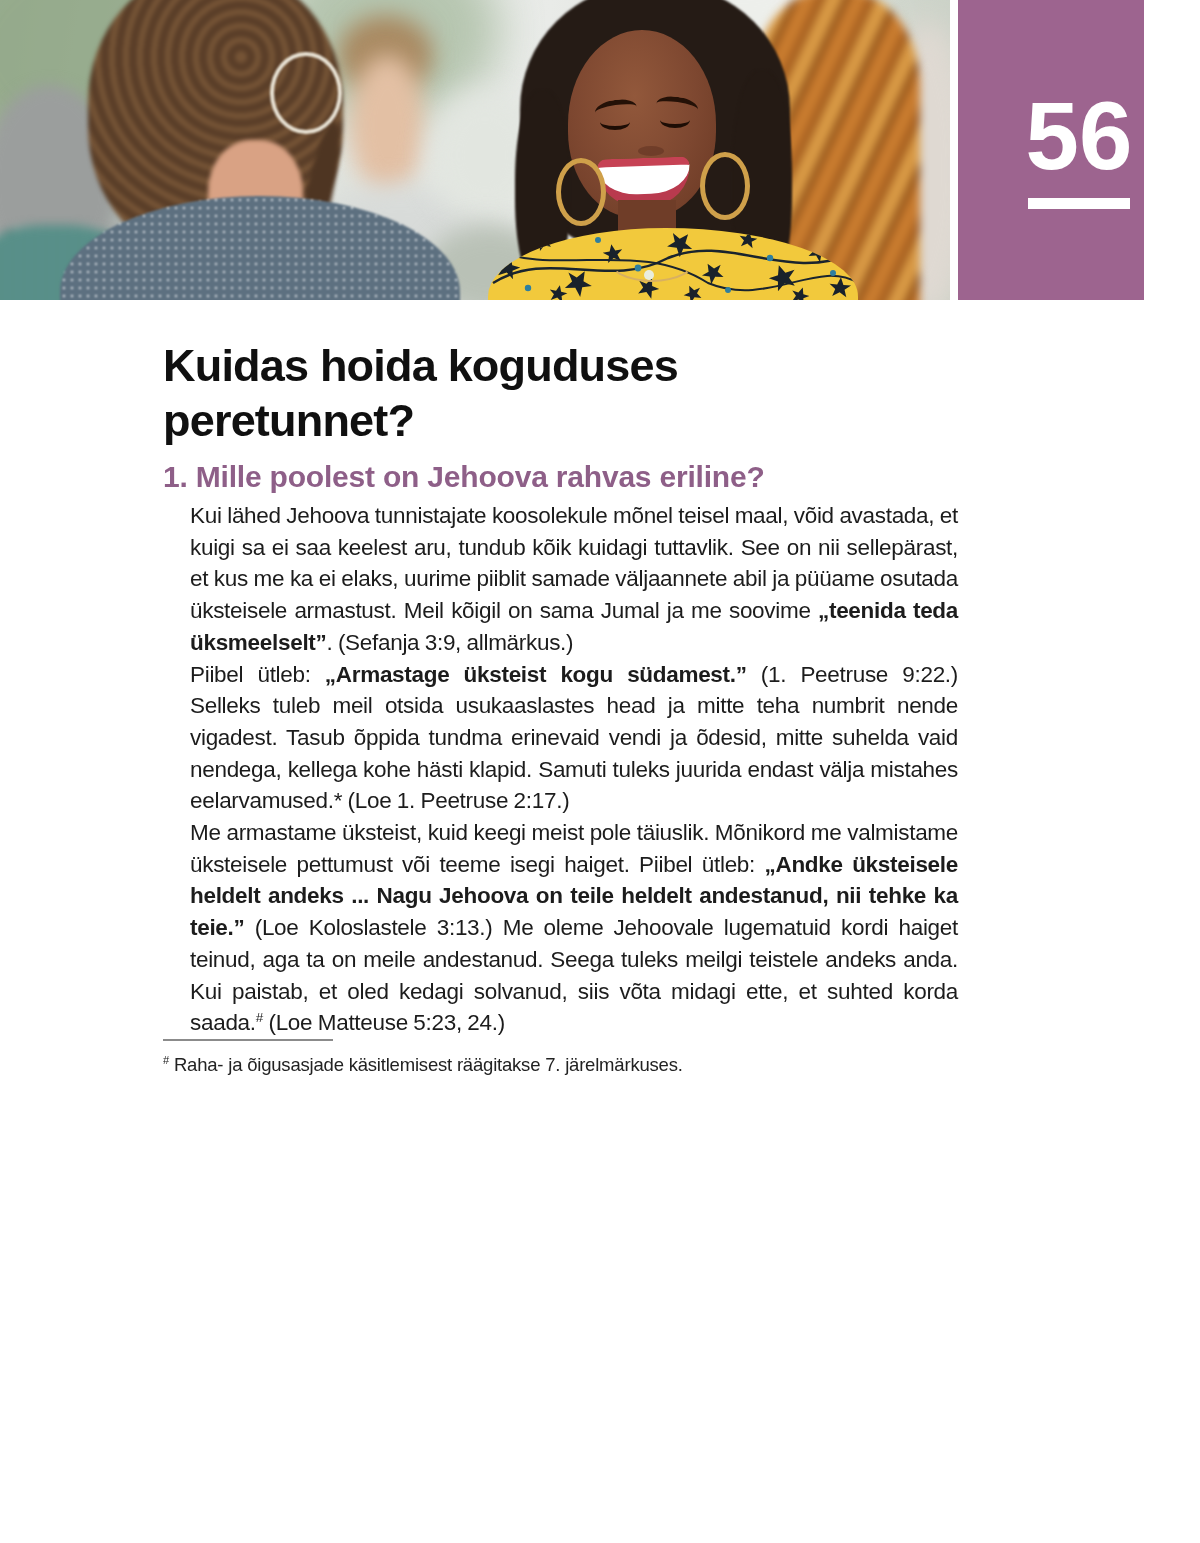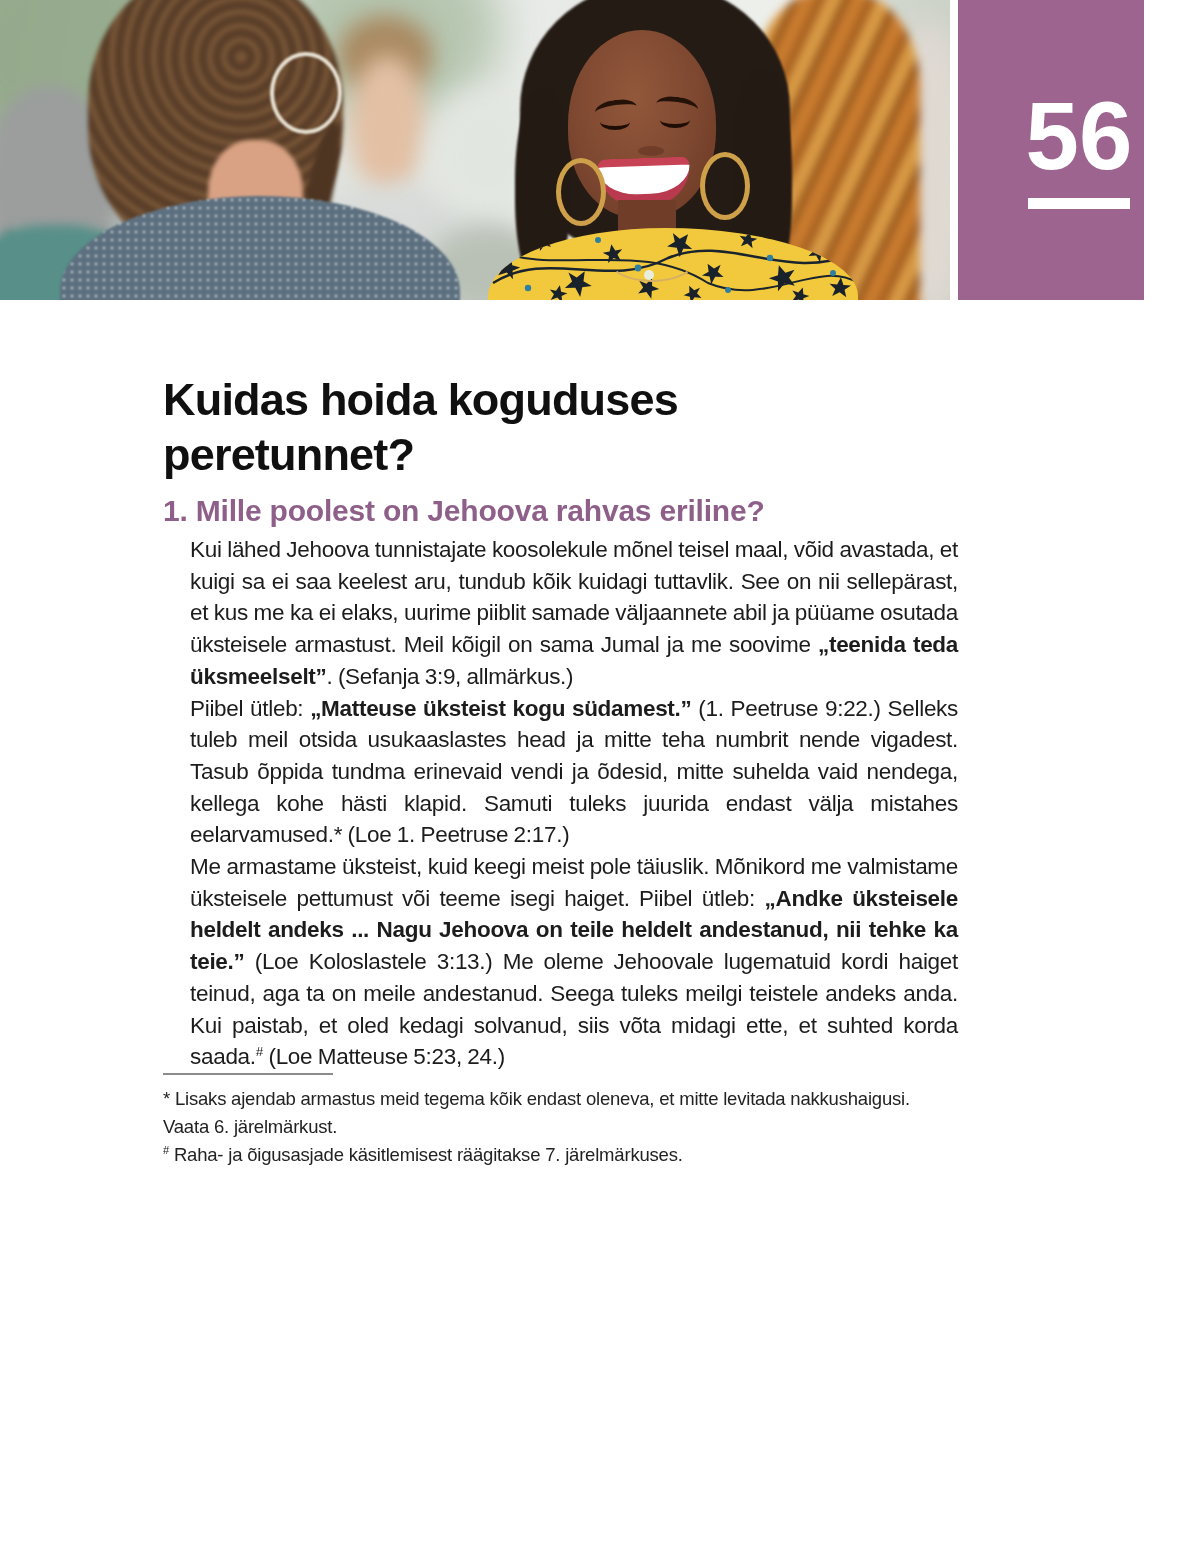"Kuidas hoida koguduses peretunnet?" .title { margin: 72px 0 0 -> 38px 0 0 }
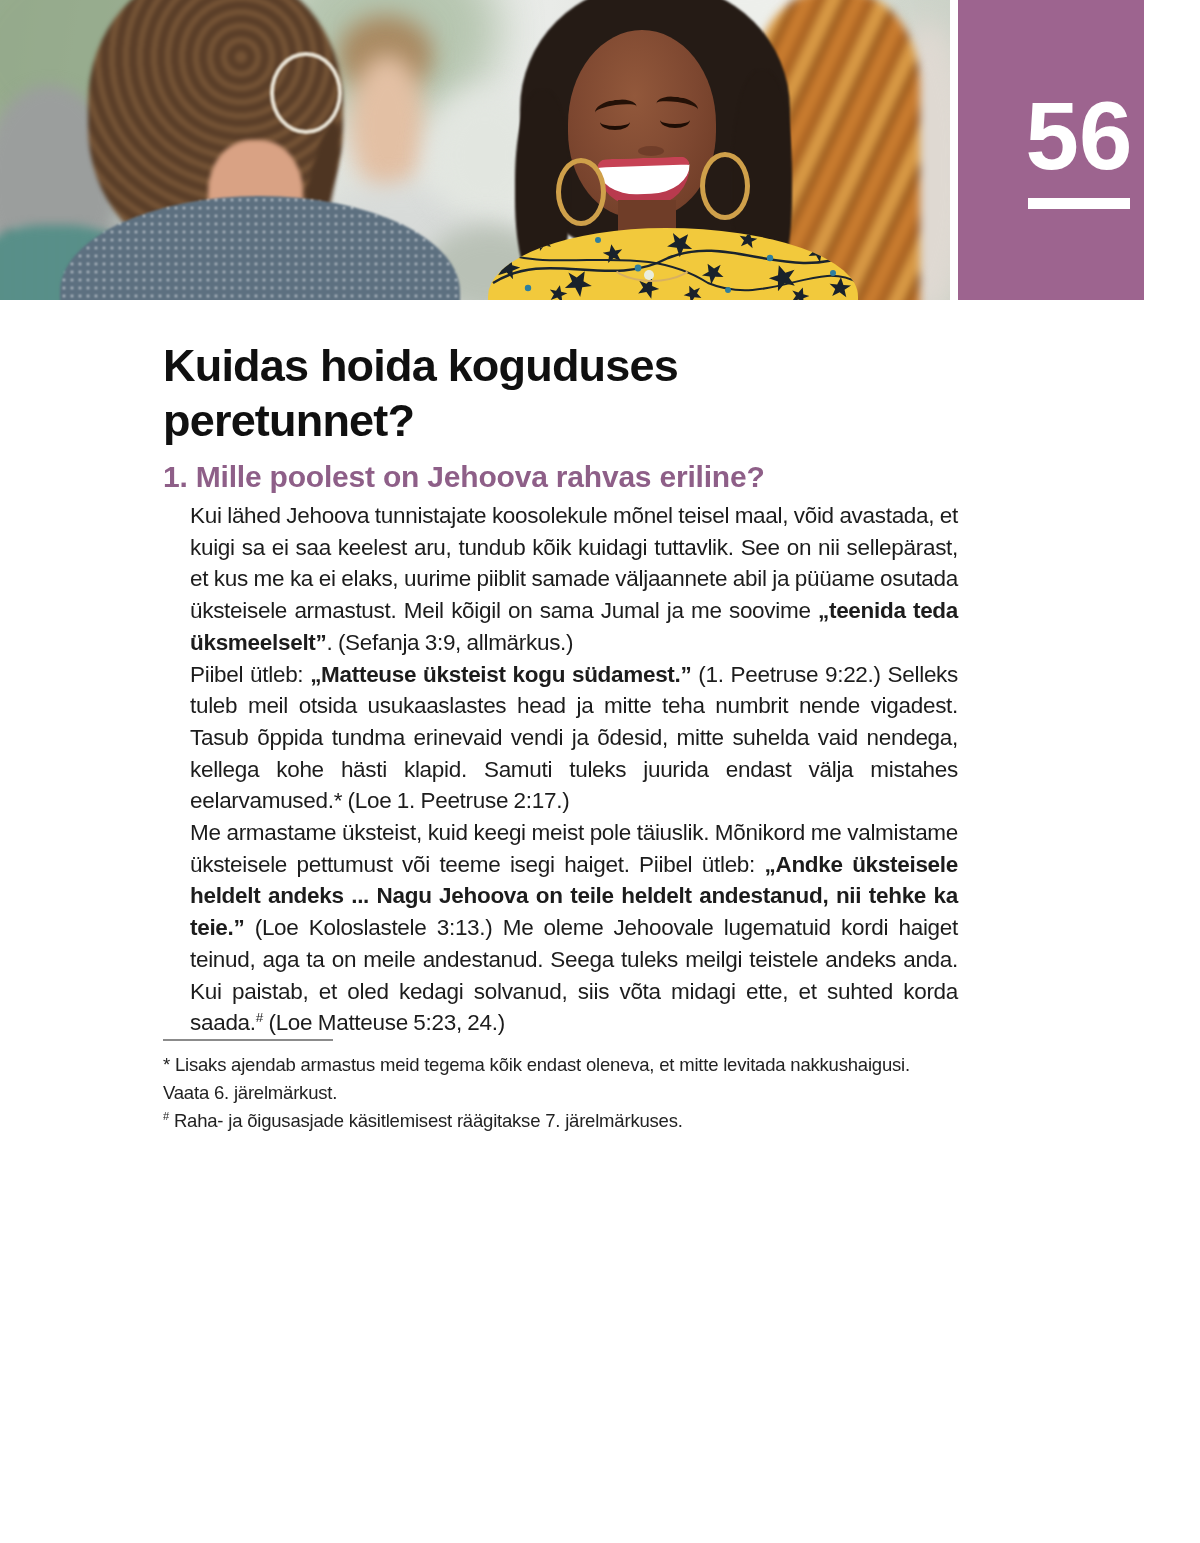"„Matteuse üksteist kogu südamest.”" b { text: Matteuse -> Armastage }
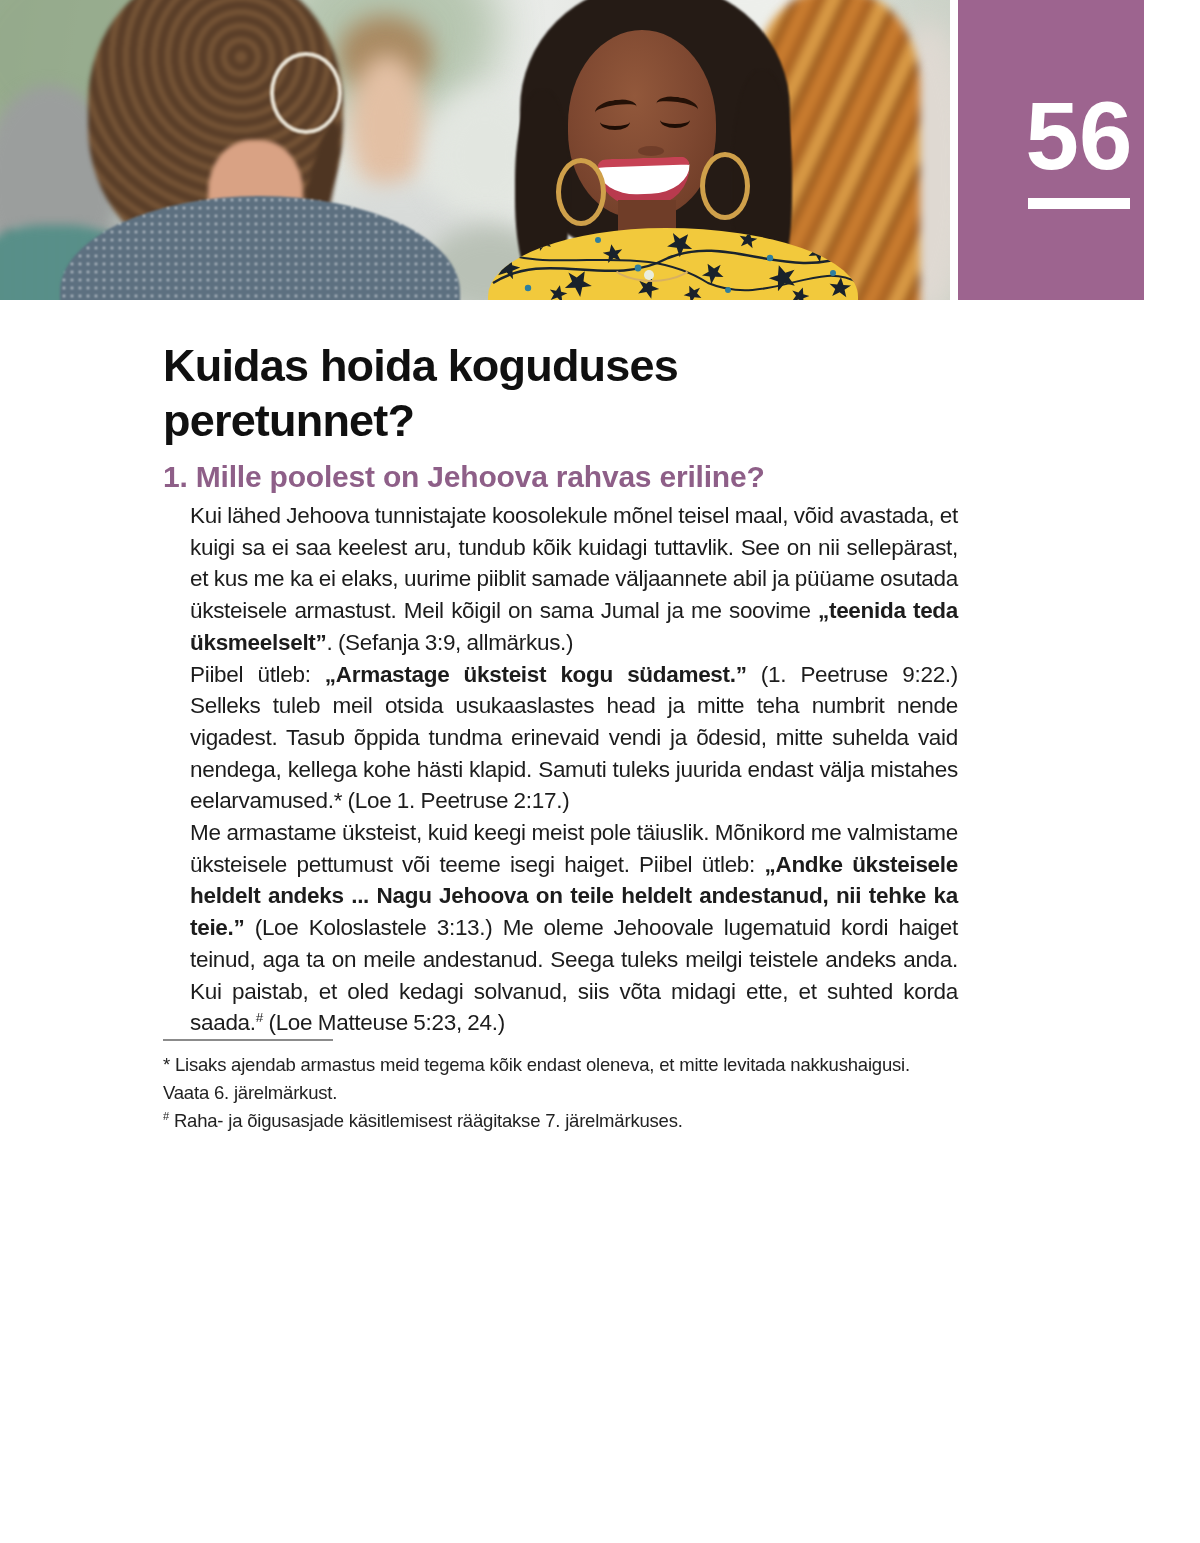"* Lisaks ajendab armastus meid" p { html: <p><span>* Lisaks ajendab armastus meid tegema kõik endast oleneva, et mitte levitada nakkushaigusi. Vaata 6. järelmärkust.</span></p> -> none }
